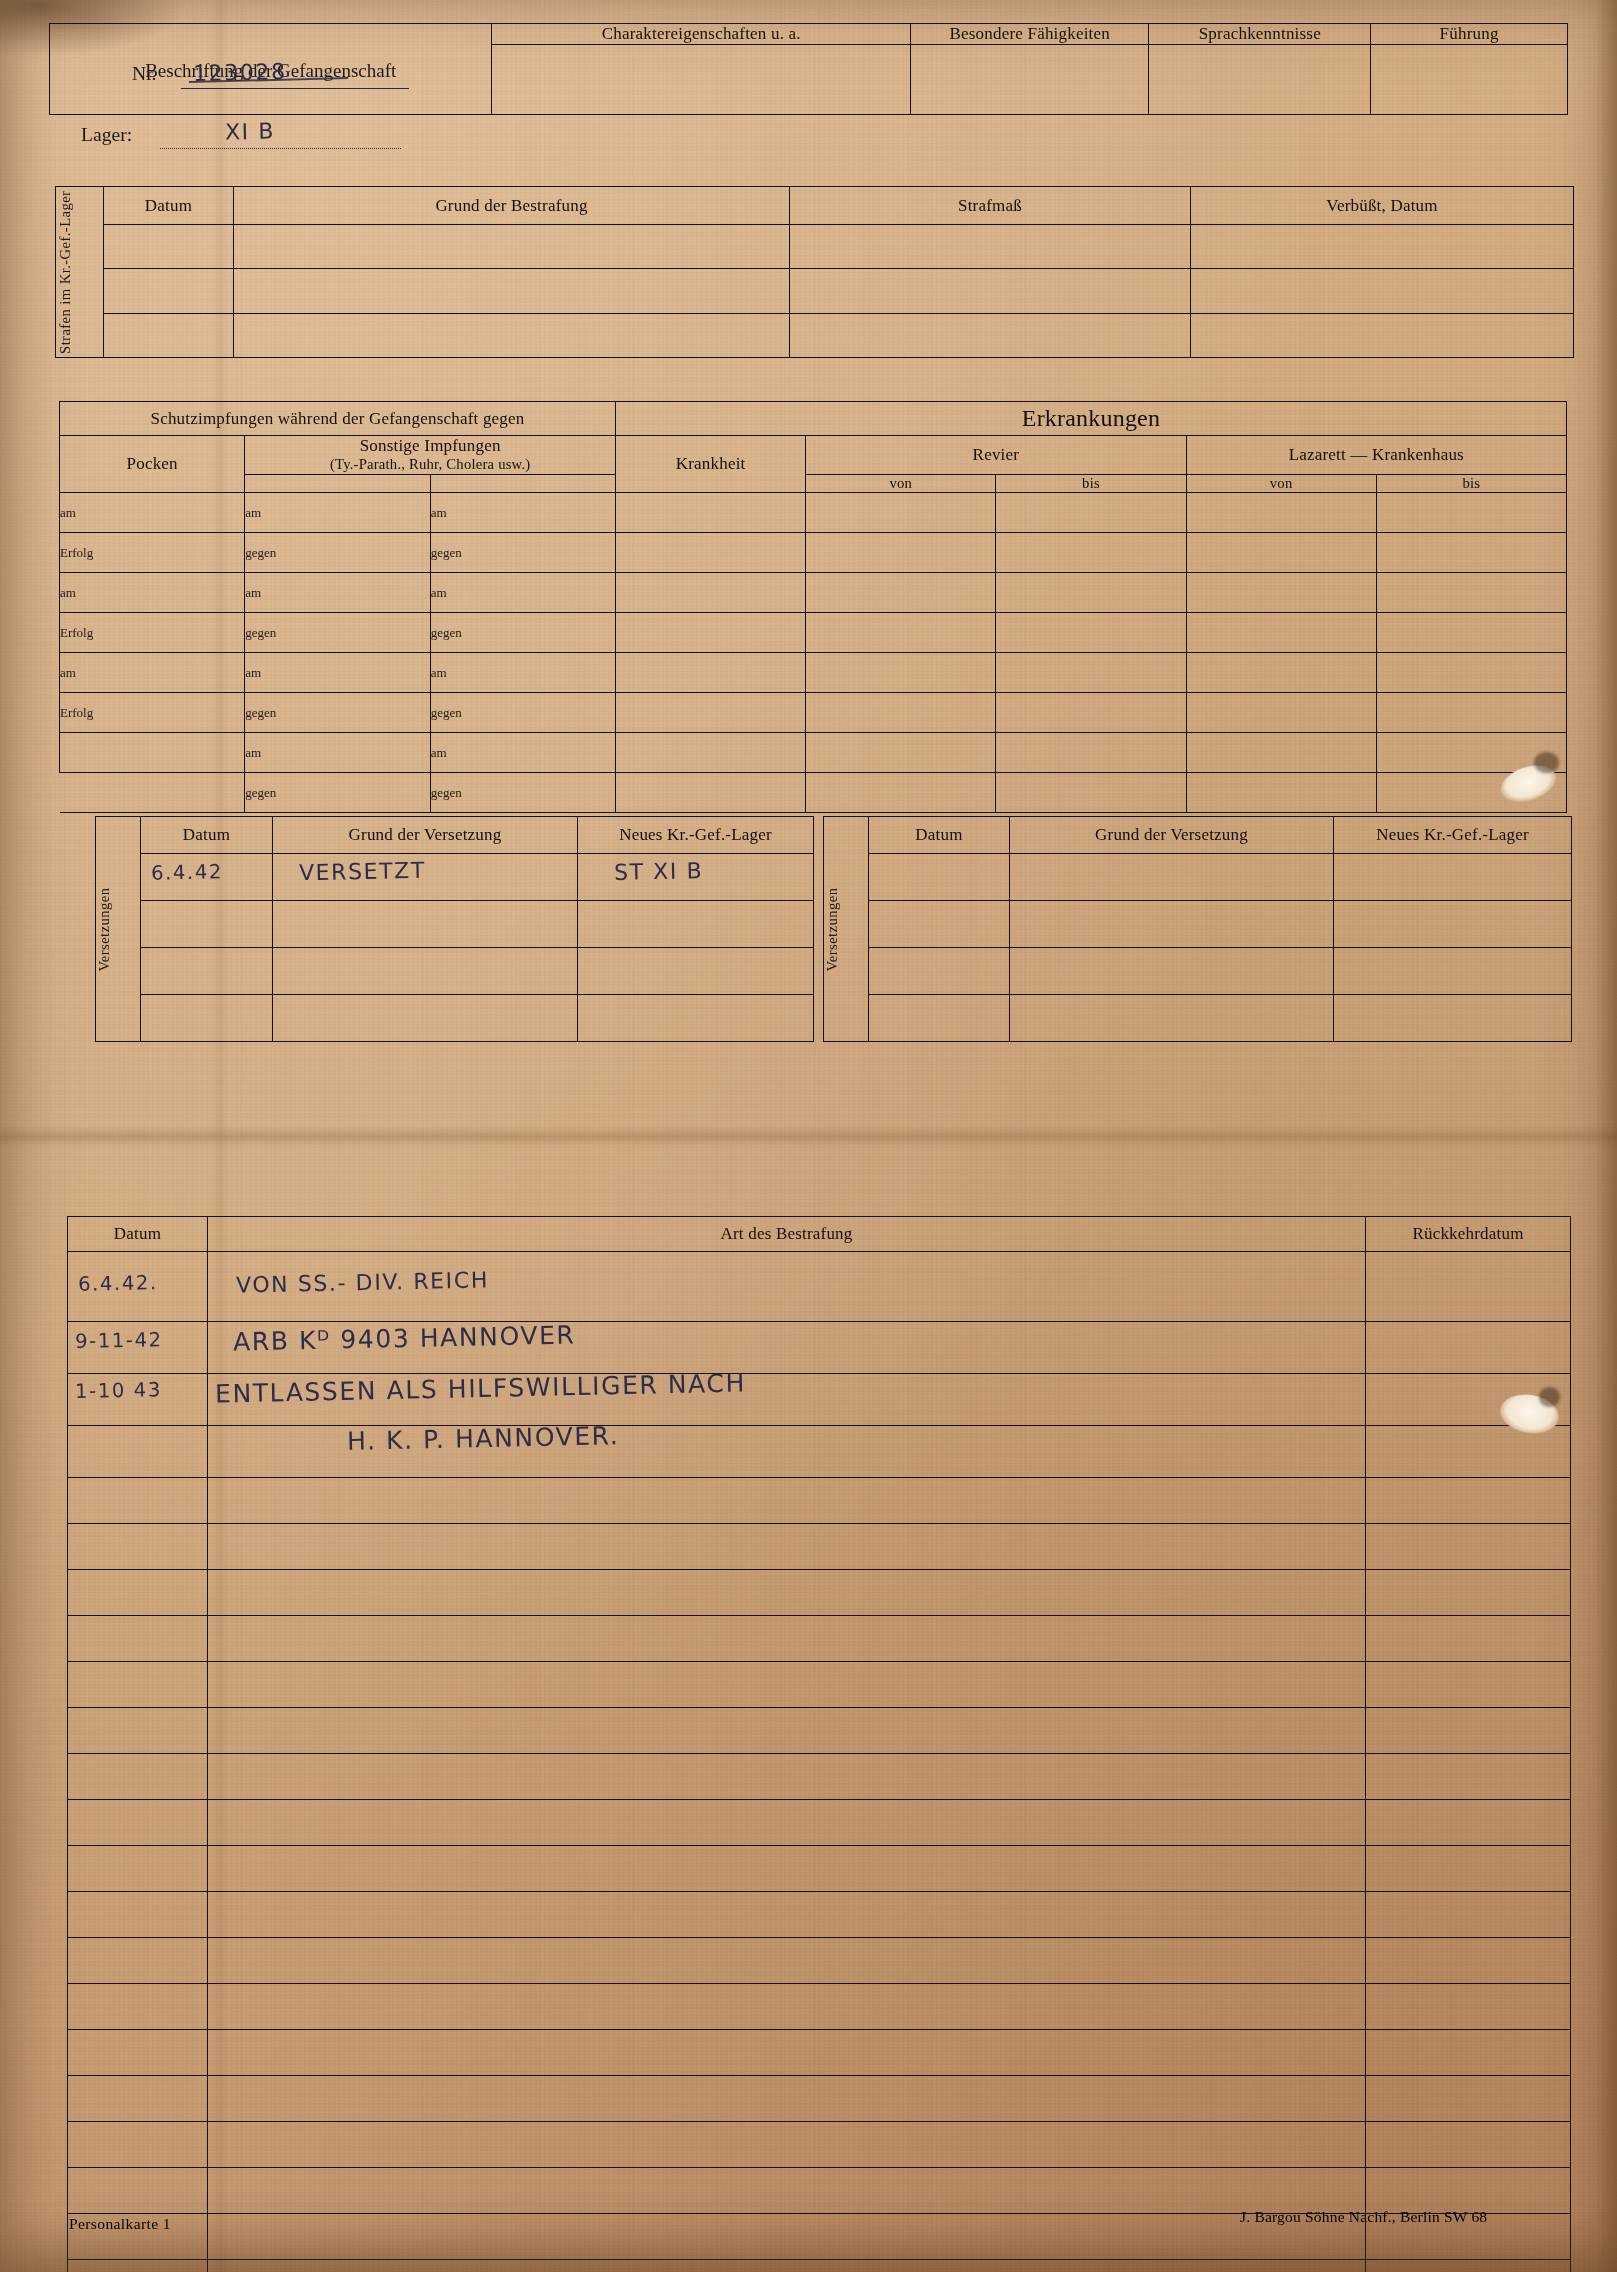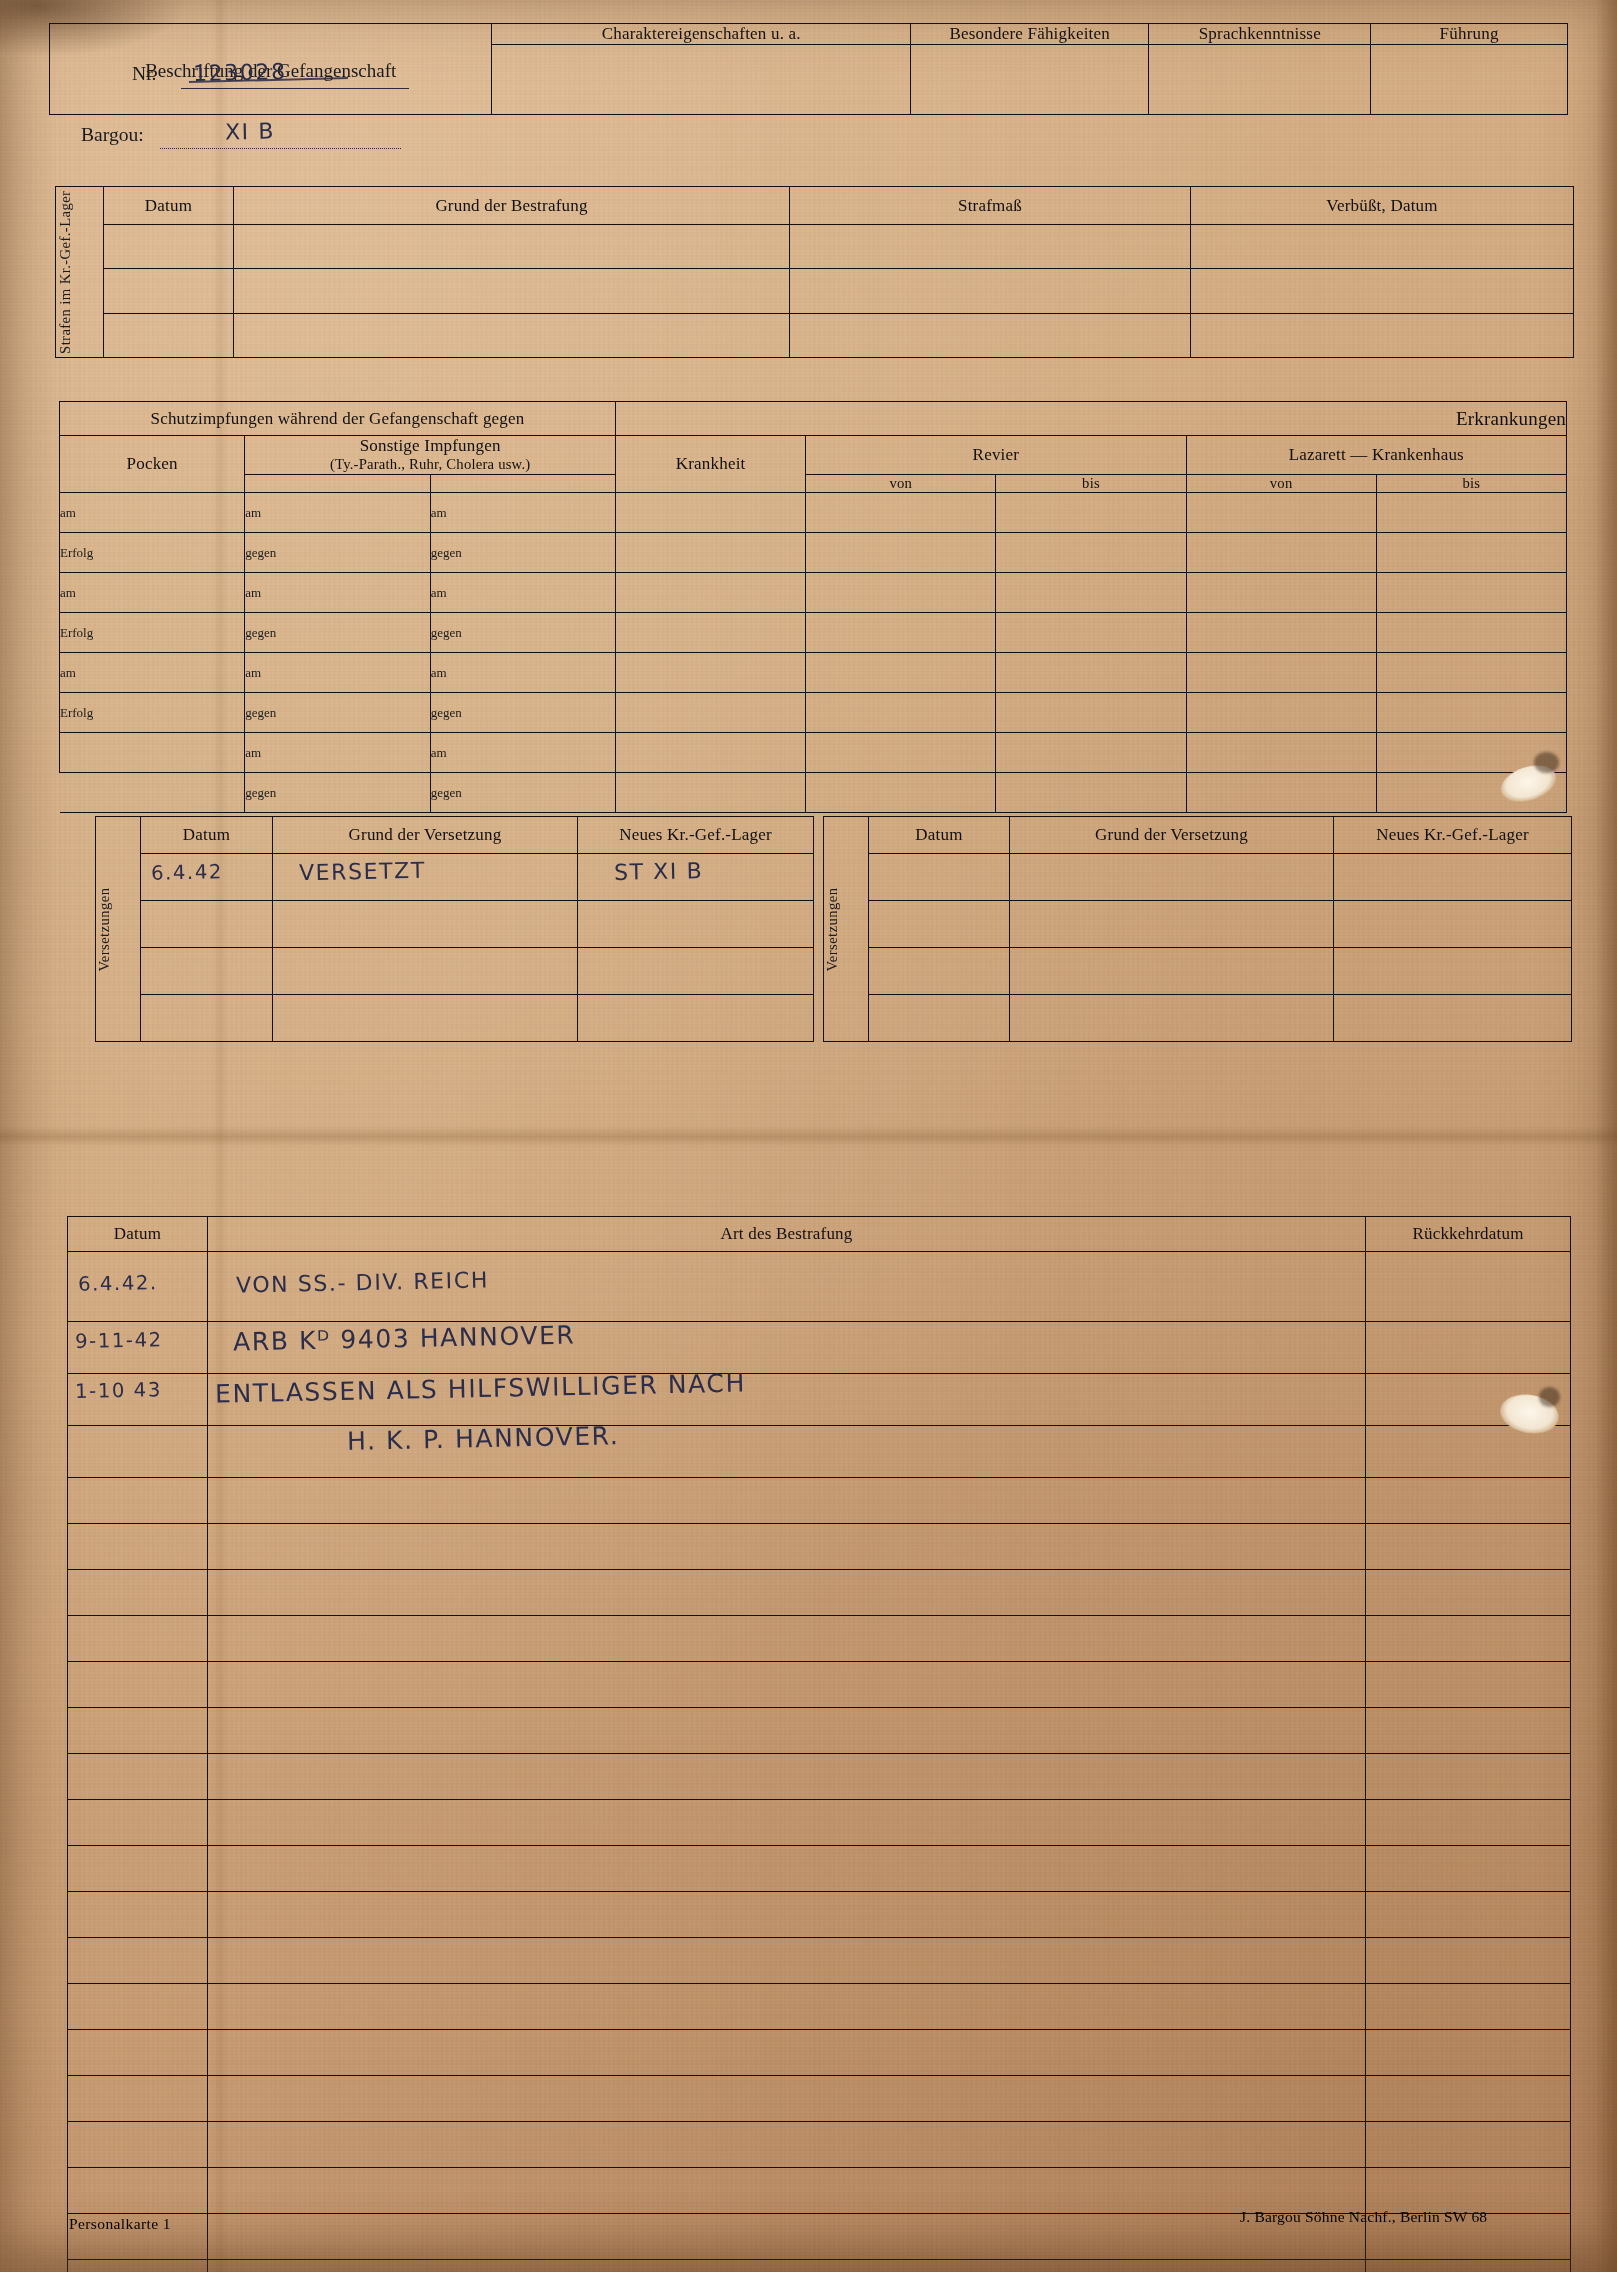"Bargou:" div { text: Bargou -> Lager }
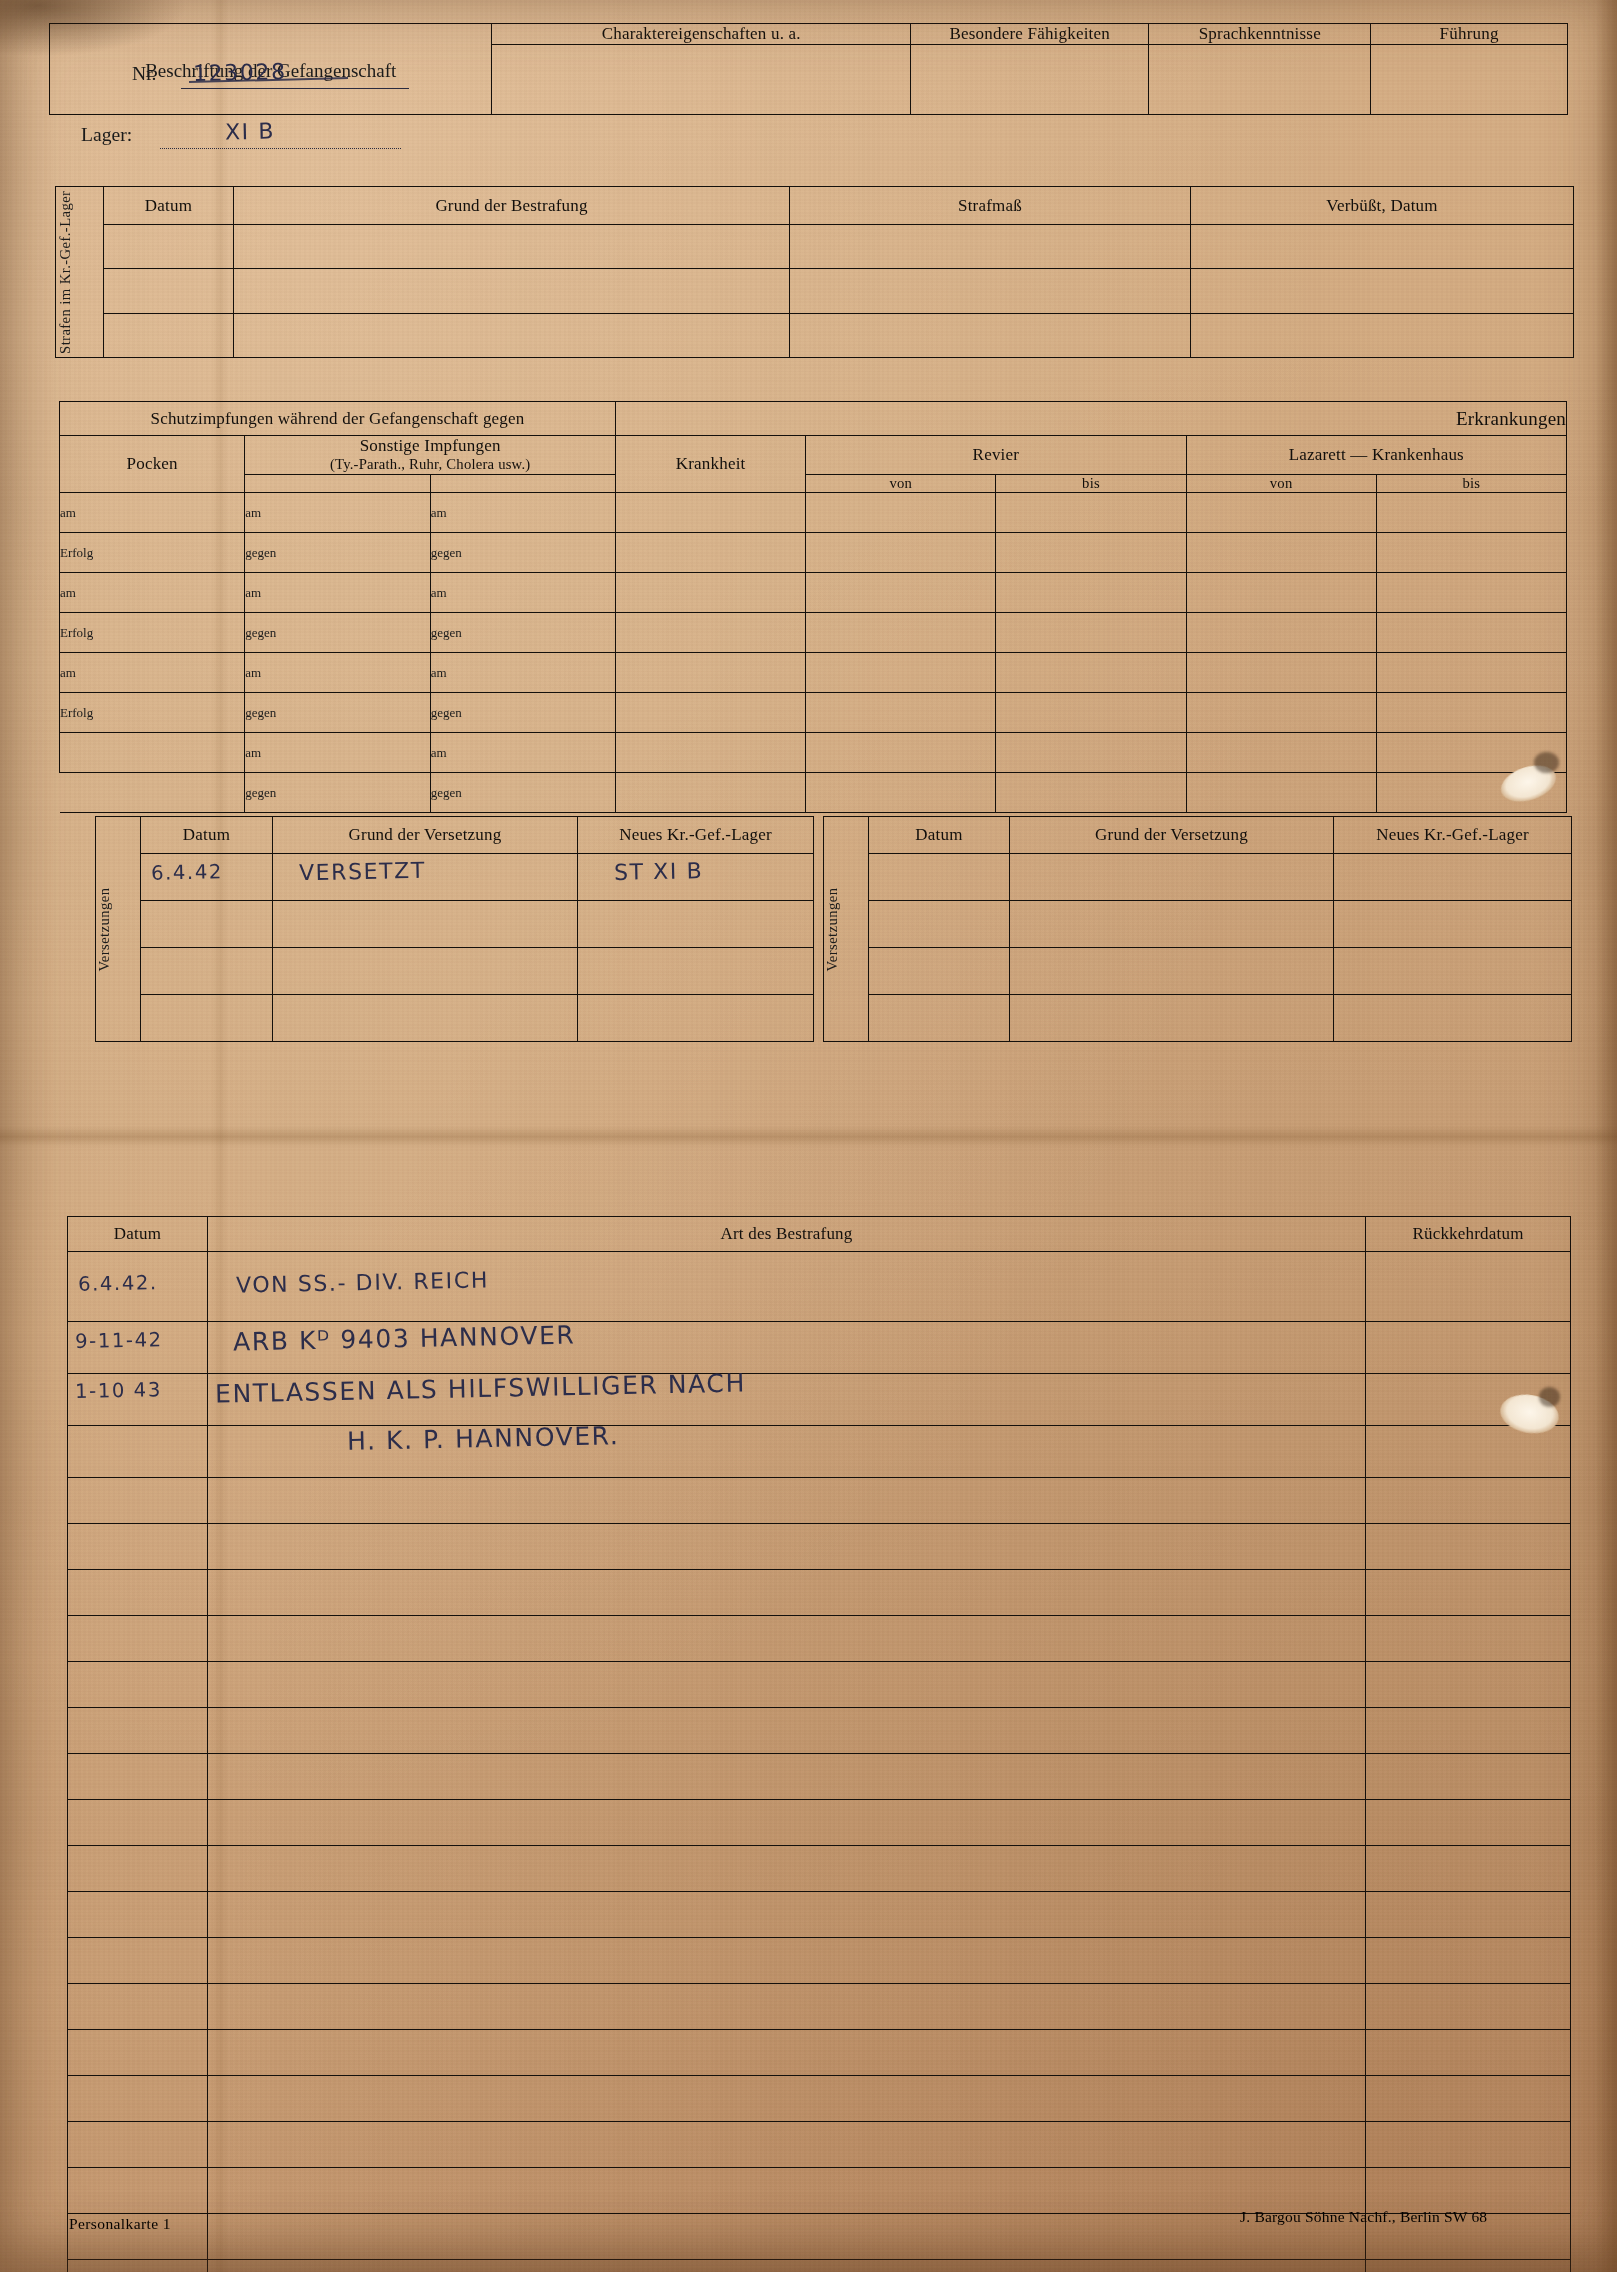"Erkrankungen" .hdr.big { font-size: 19px -> 24px; text-align: right -> none }
